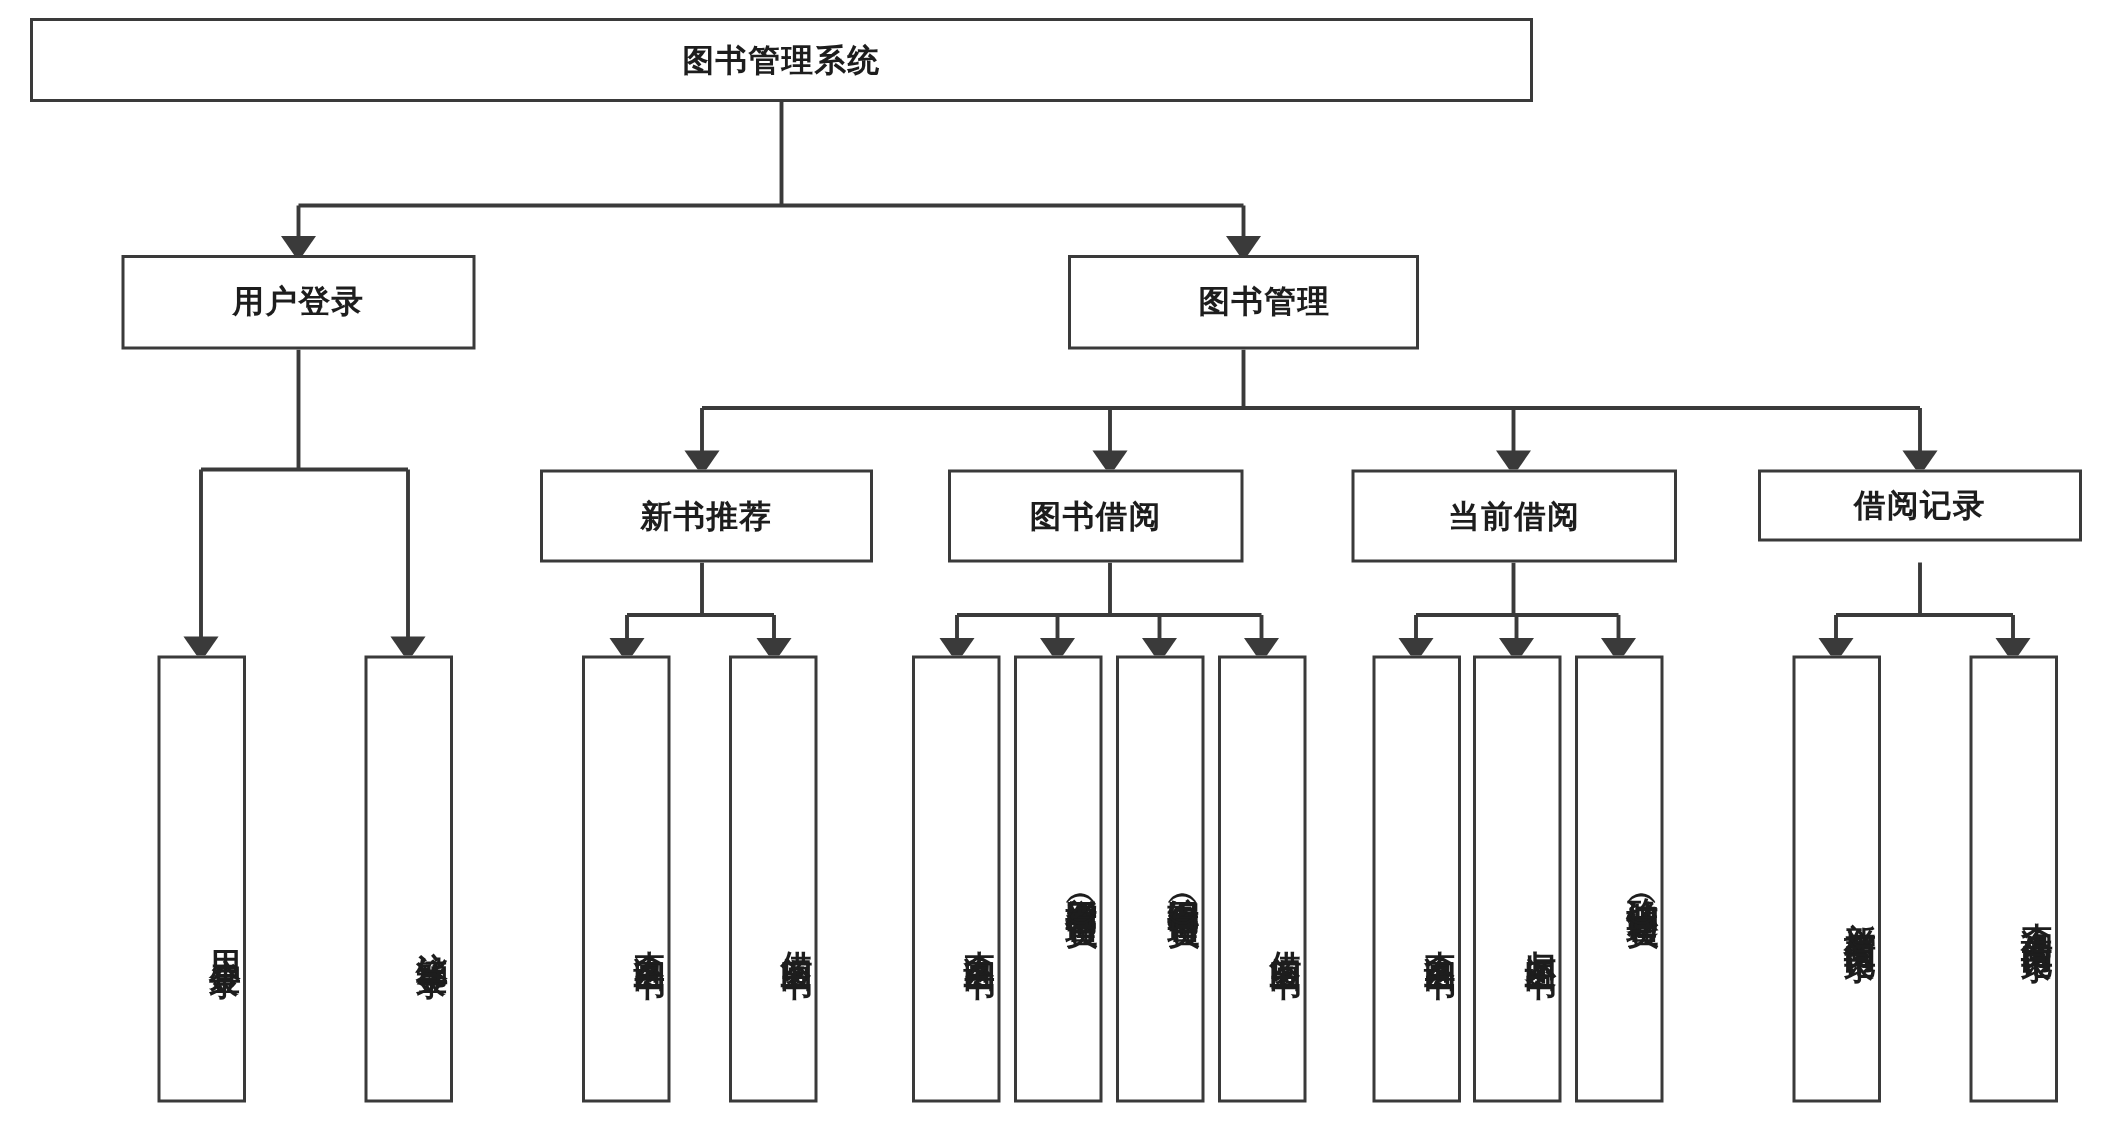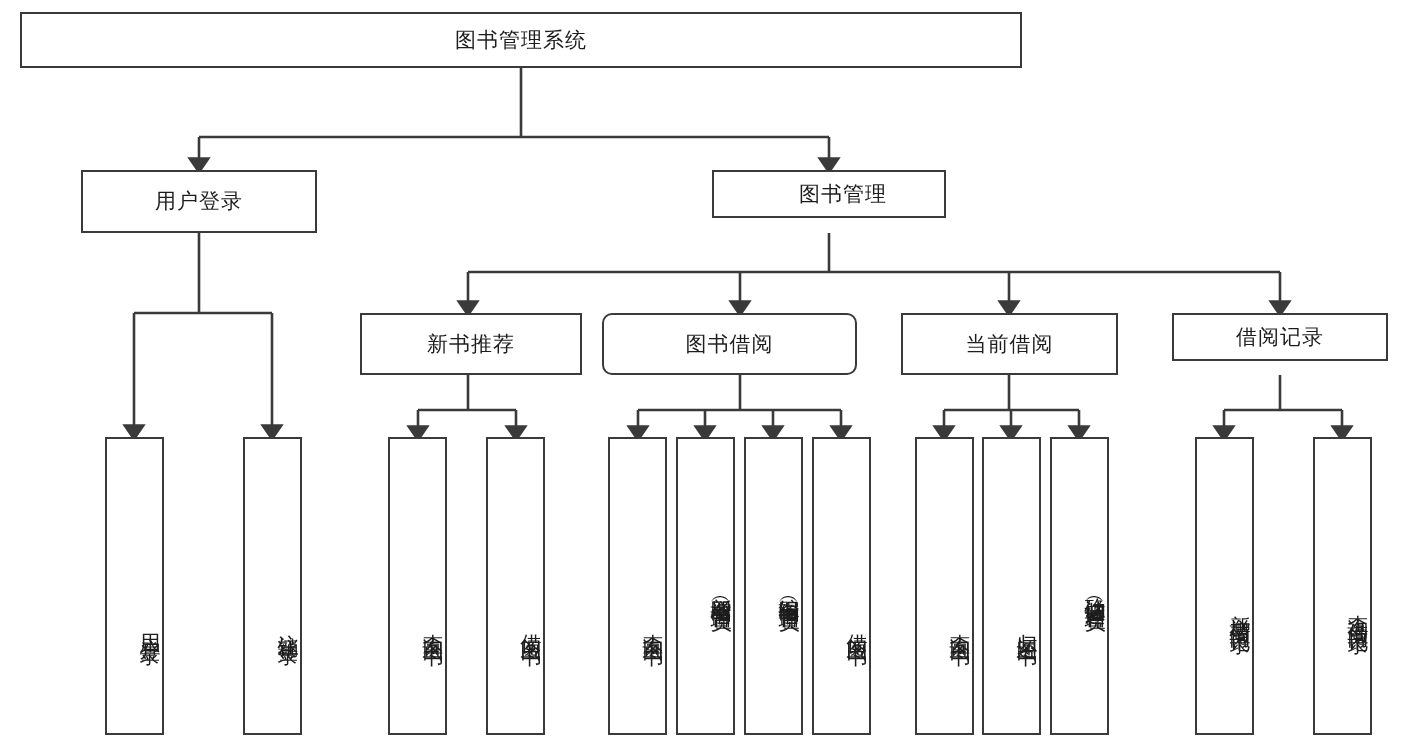"图书管理系统" .node { font-weight: none -> bold }
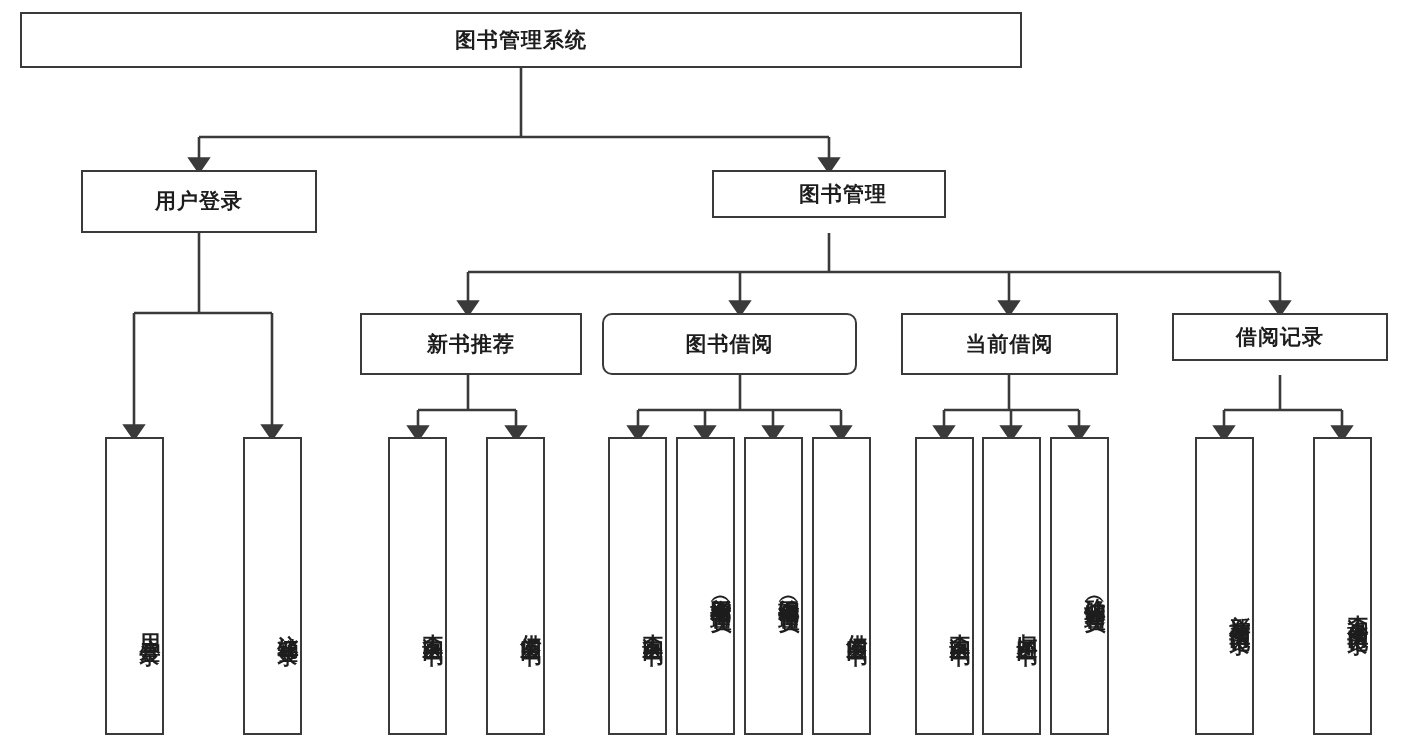"图书管理" div.node { height: 48px -> 63px }
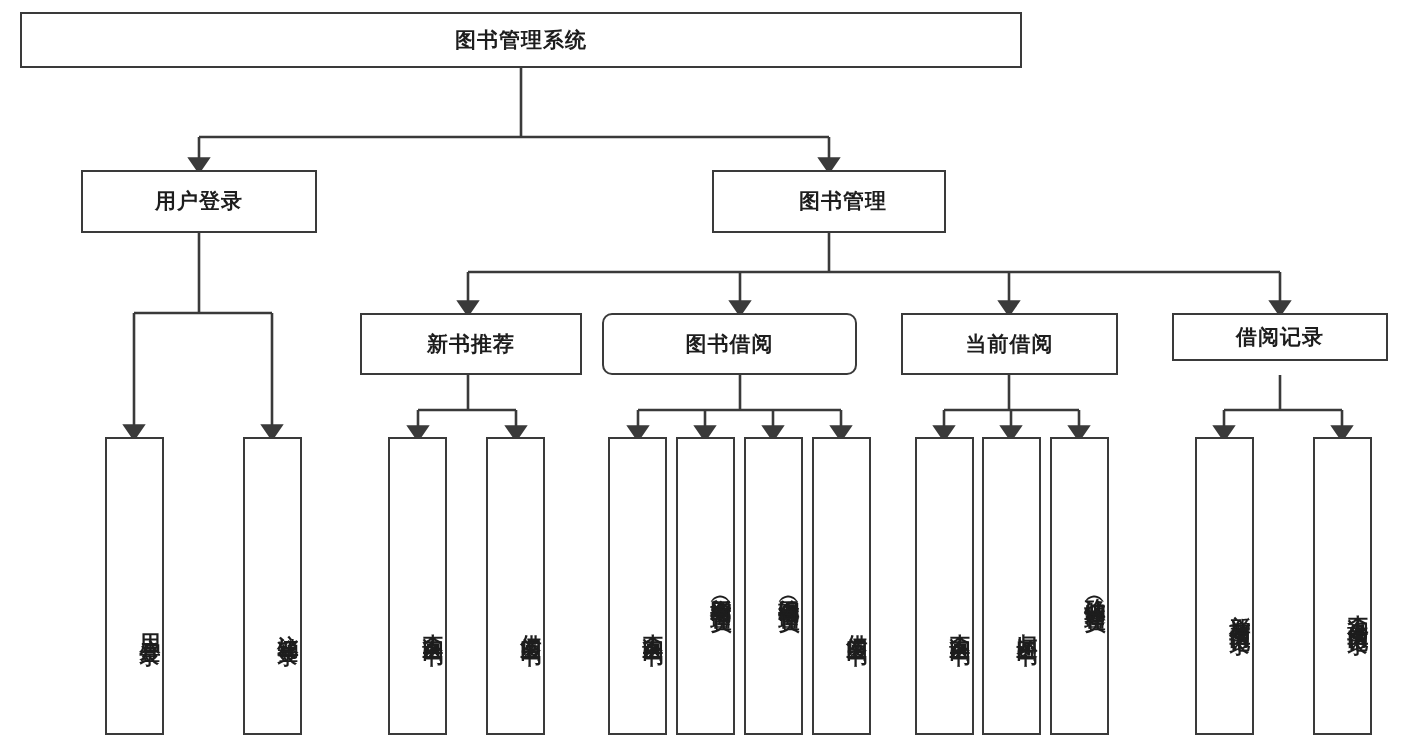"图书借阅" div.node { border-radius: 10px -> none; left: 602px -> 632px; width: 255px -> 197px }
